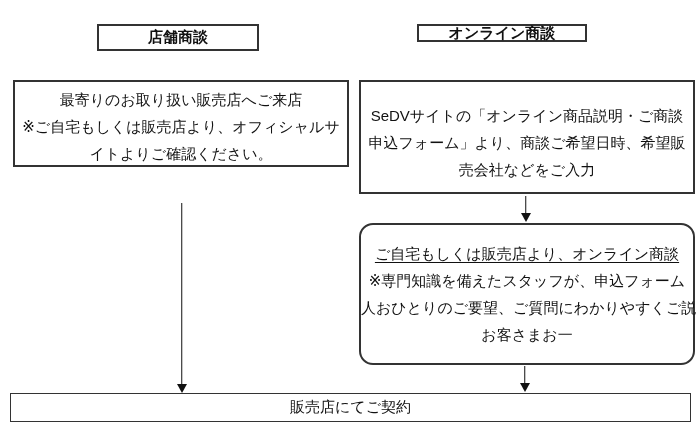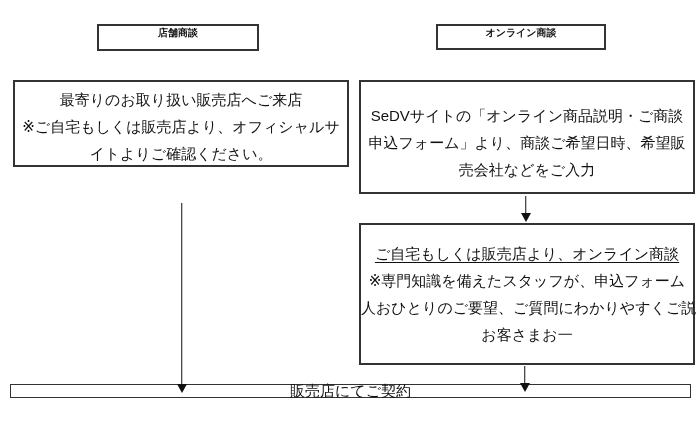"店舗商談" .header-box { align-items: flex-start -> center; font-size: 10px -> 15px }
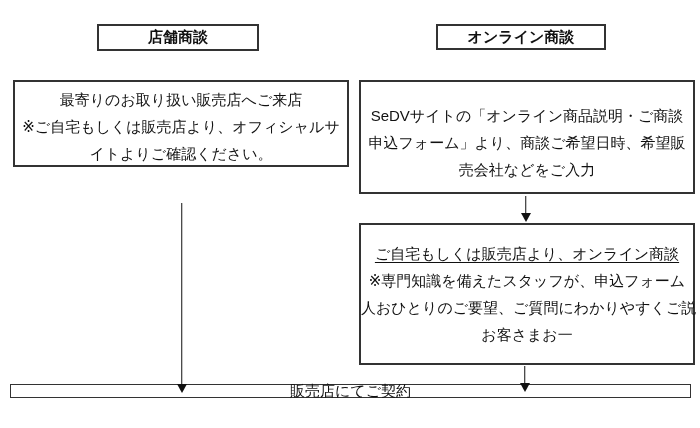"オンライン商談" .online-header { height: 26px -> 18px; left: 436px -> 417px }
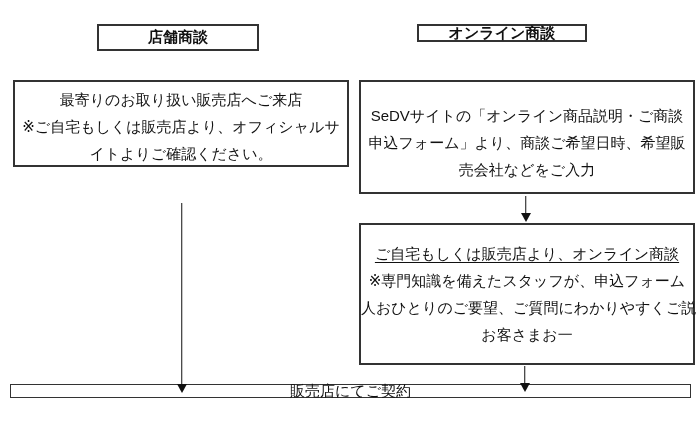"ご自宅もしくは販売店より、オンライン商談" .online-meeting { border-radius: none -> 14px }
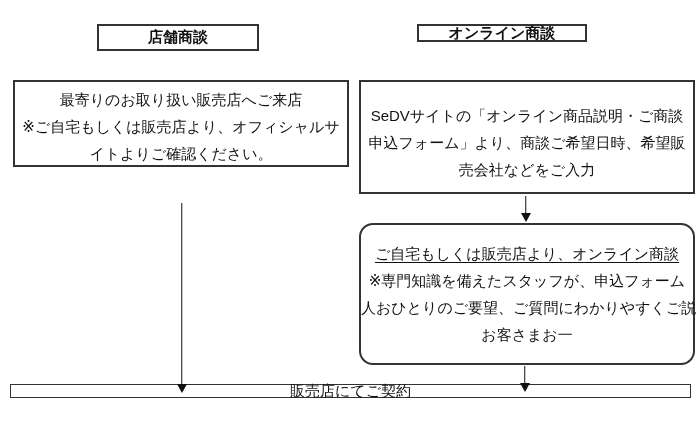"販売店にてご契約" .contract { height: 14px -> 29px; top: 384px -> 393px }
